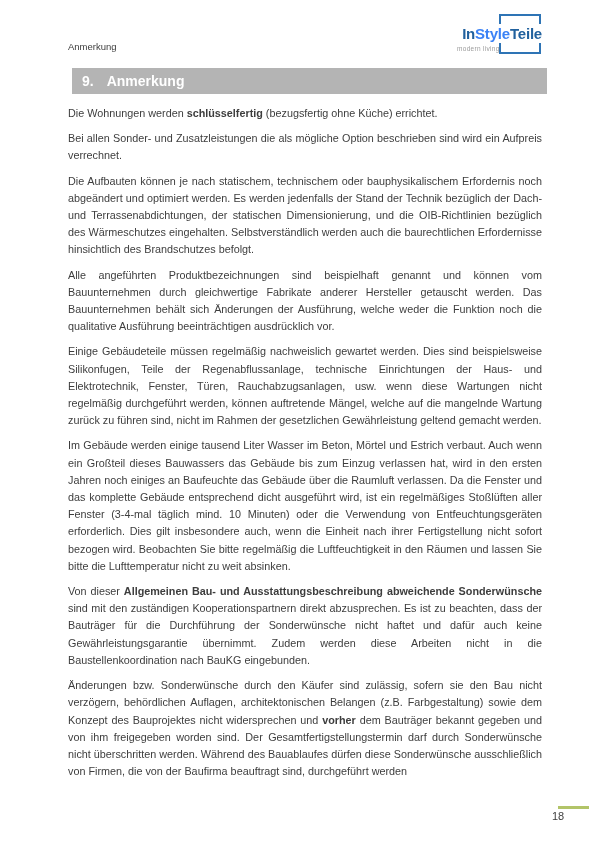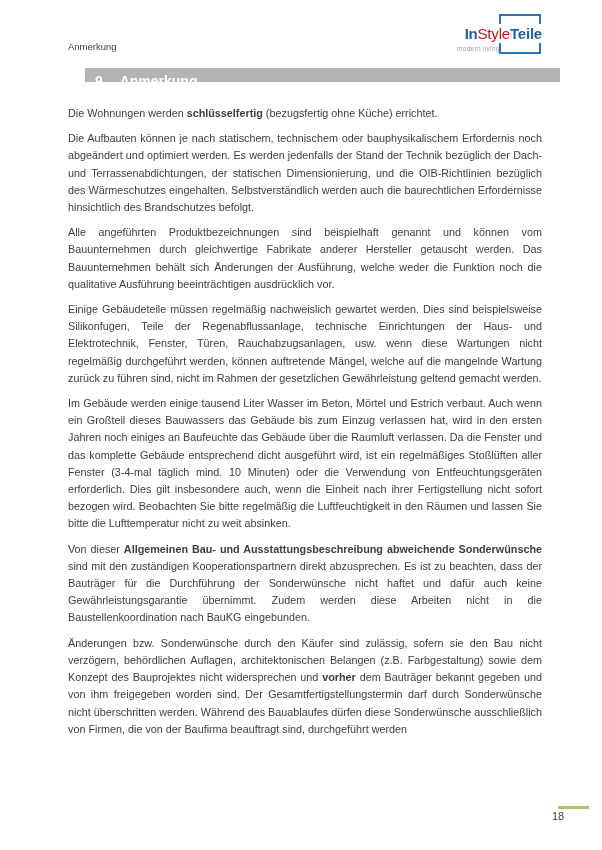"Style" .logo-text .lt-r { color: #b91c1c -> #3b82f6; font-weight: 400 -> 700 }
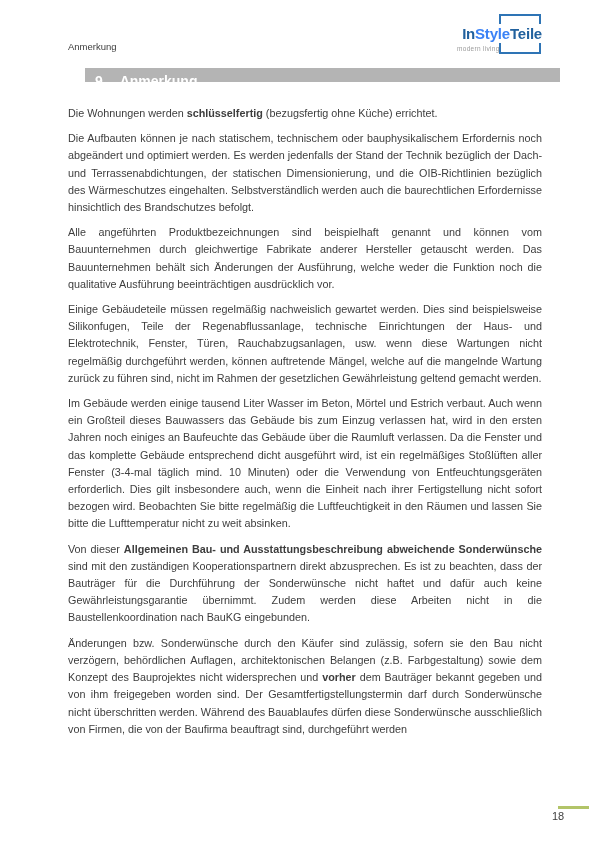"9. Anmerkung" .heading-bar { height: 14px -> 26px; left: 85px -> 72px }
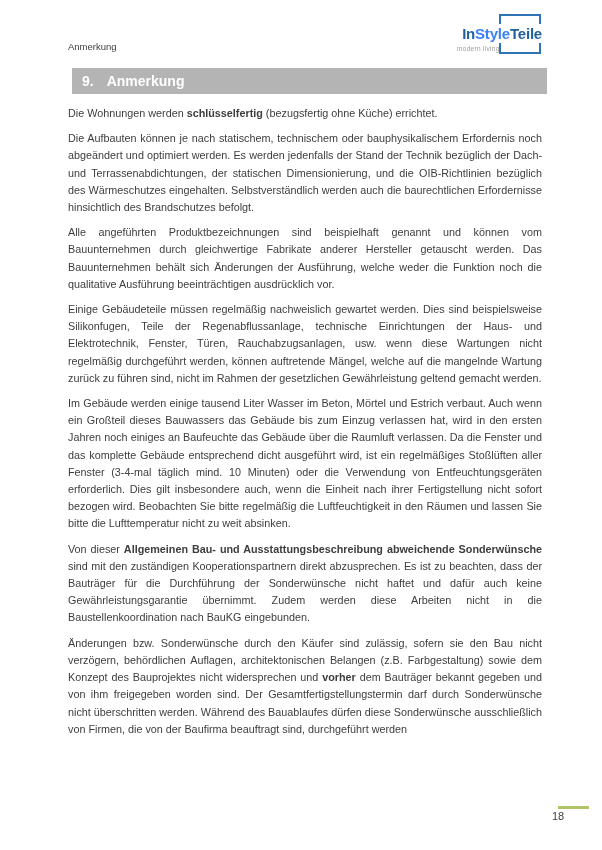"Bei allen Sonder- und Zusatzleistungen" p.para { html: none -> <p><span>Bei allen Sonder- und Zusatzleistungen die als mögliche Option beschrieben sind wird ein Aufpreis verrechnet.</span></p> }
